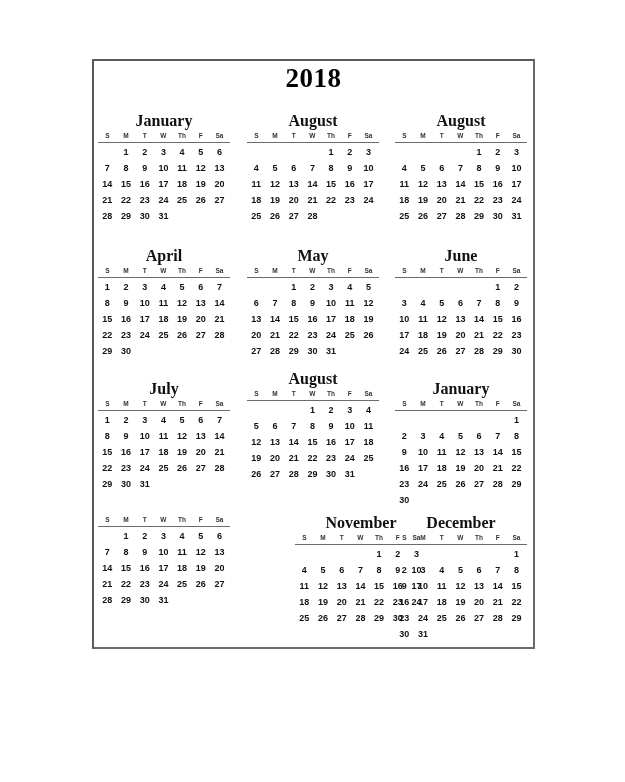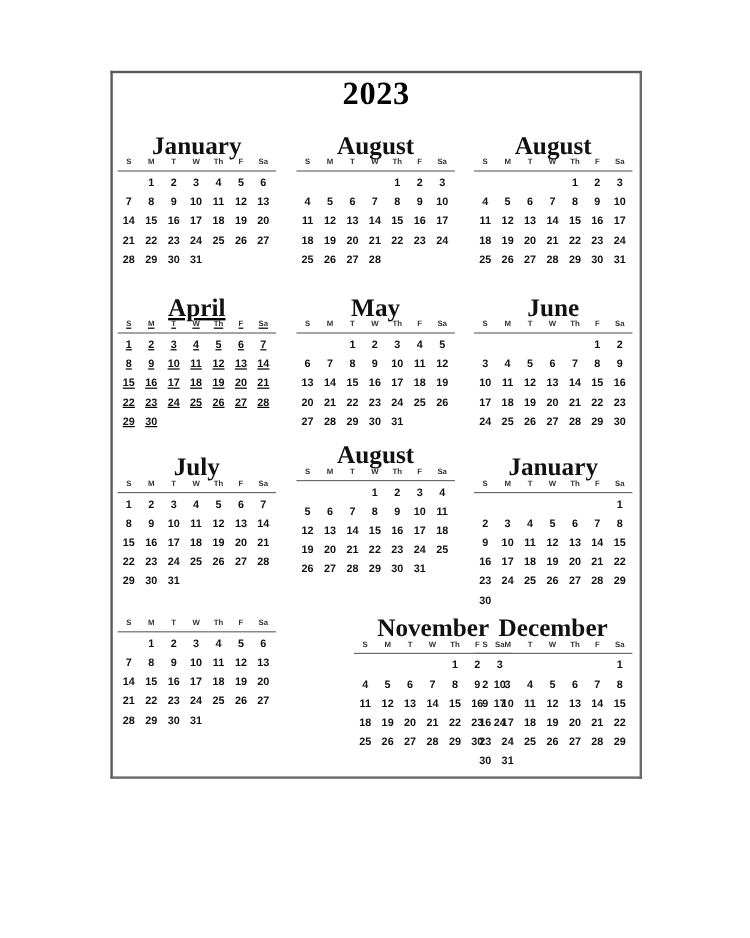"2023" div.year { text: 2023 -> 2018 }
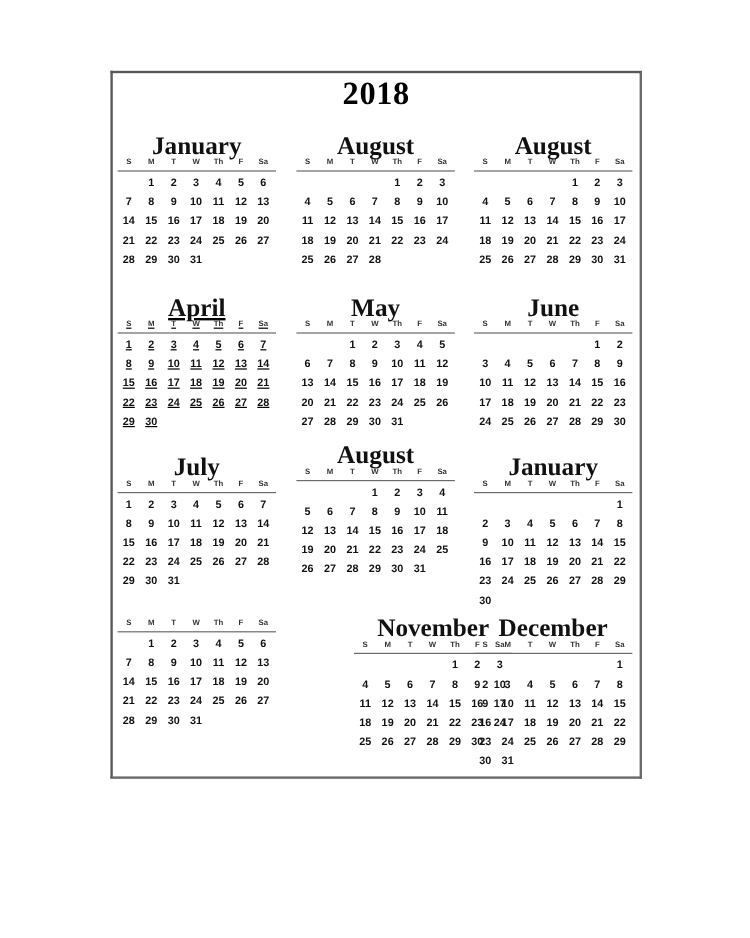"January" .month-title { font-size: 21px -> 16px }
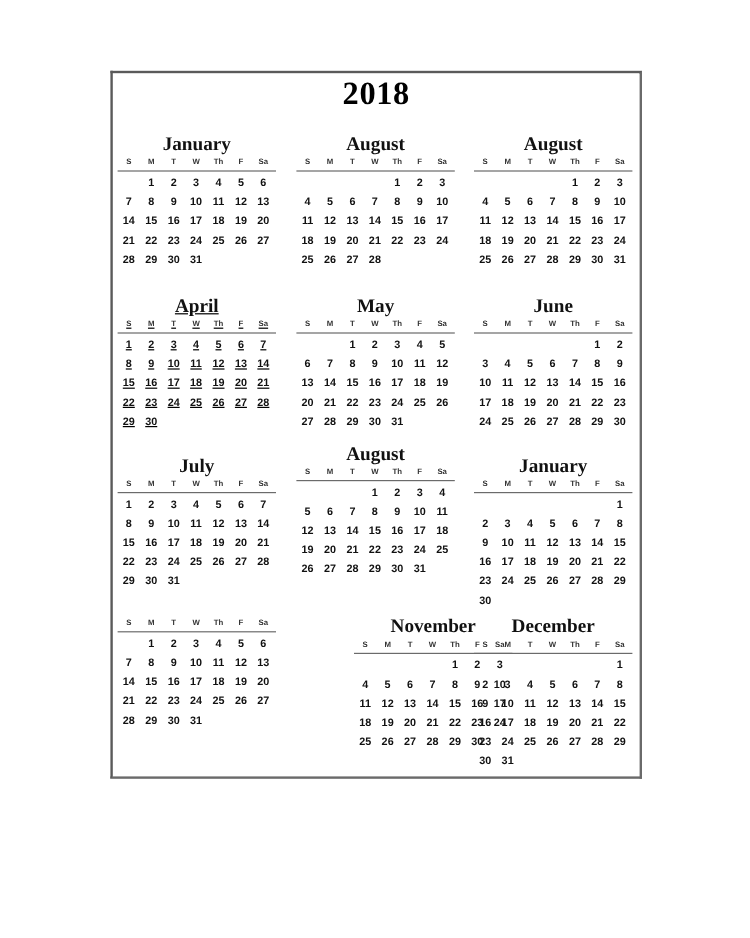"April" div.month { text-decoration: underline -> none }
